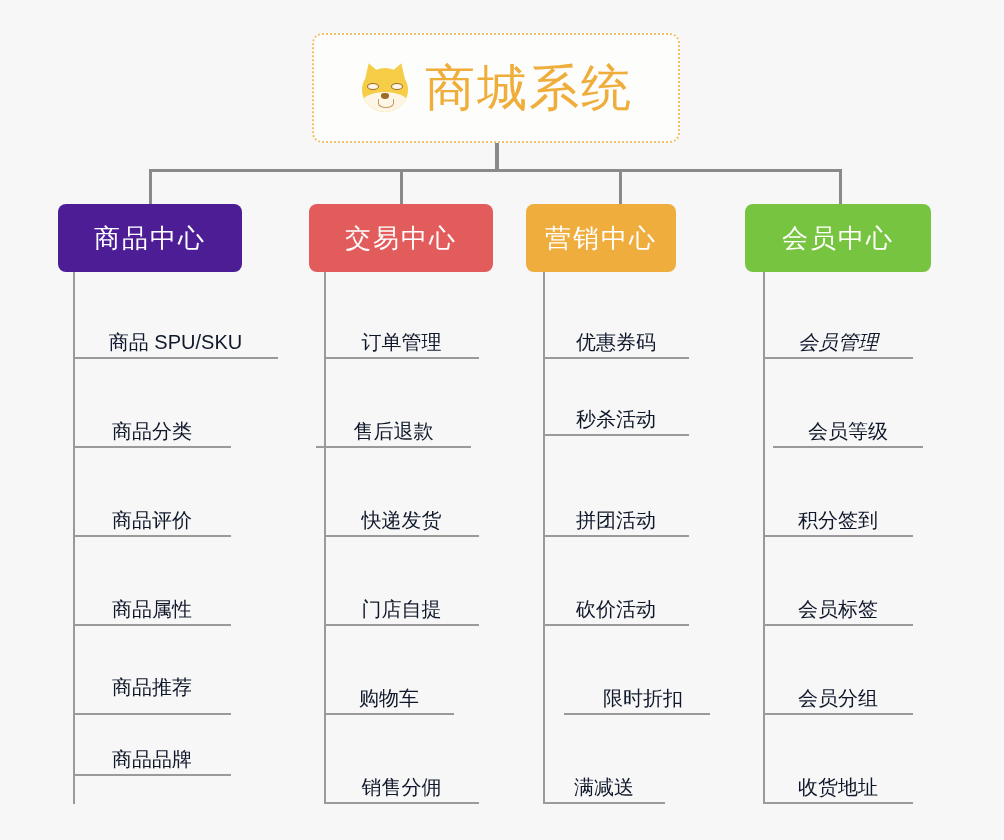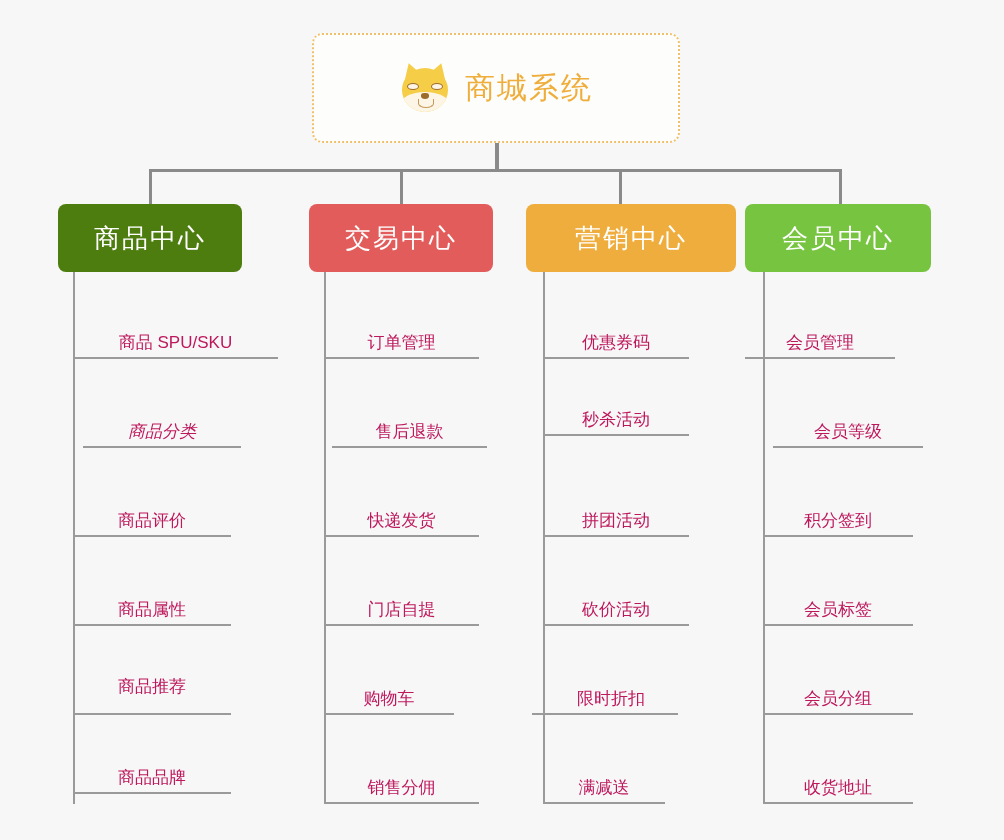"商城系统" .root-label { font-size: 30px -> 50px }
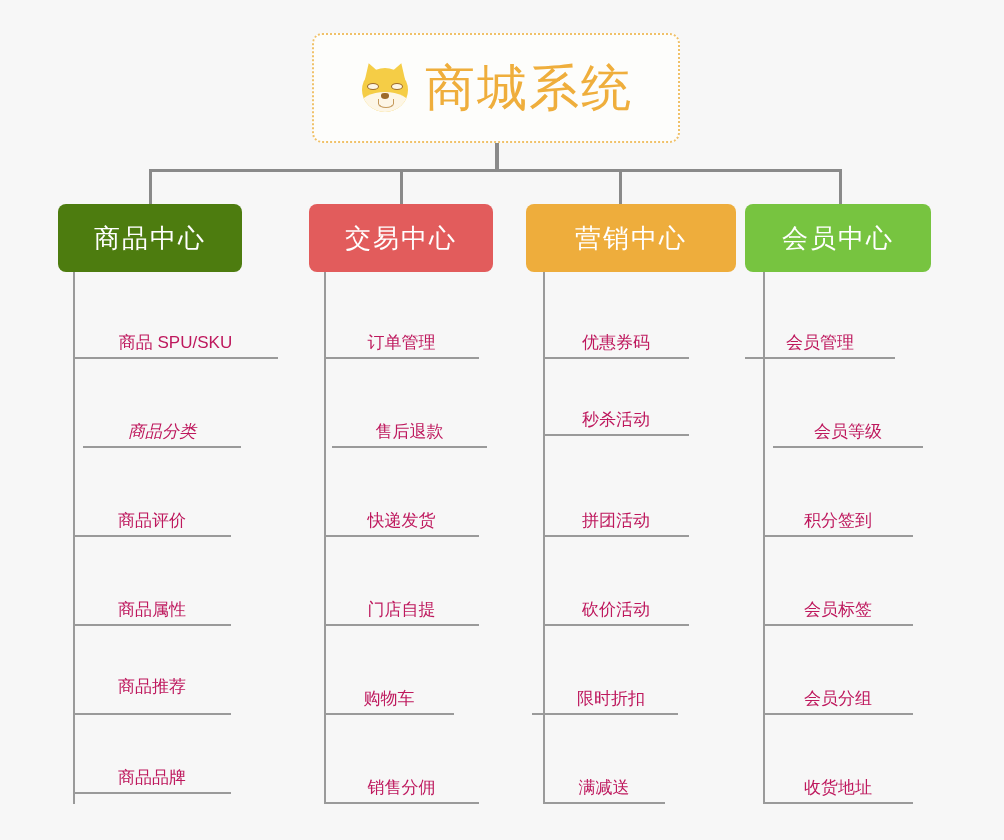"商品中心" div.cat-box { background: #4d7c0f -> #4c1d95 }
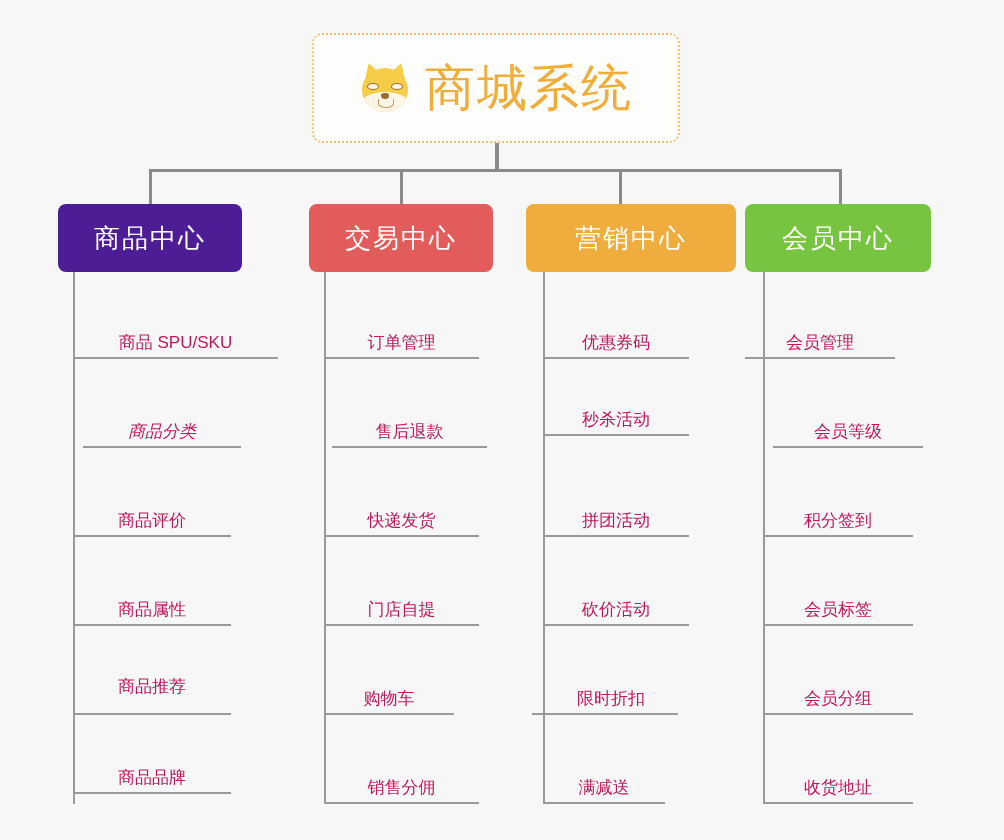"营销中心" div.cat-box { width: 210px -> 150px }
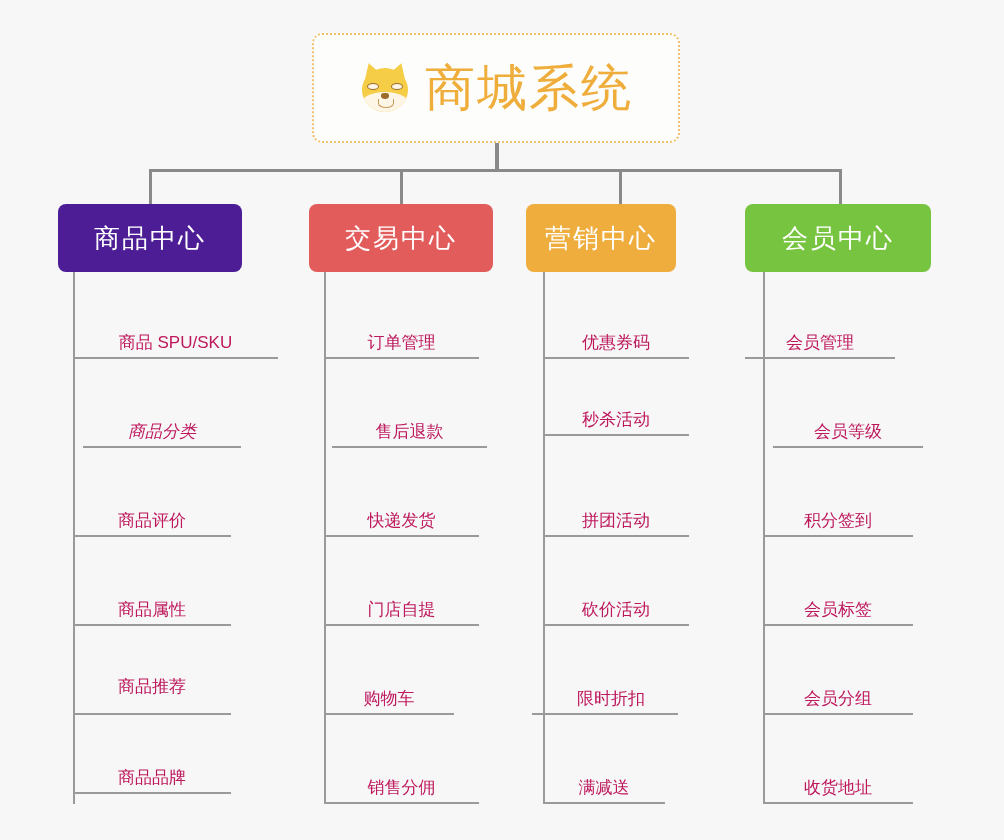"商品 SPU/SKU" .leaf-label { color: #be185d -> #0f172a; font-size: 17px -> 20px }
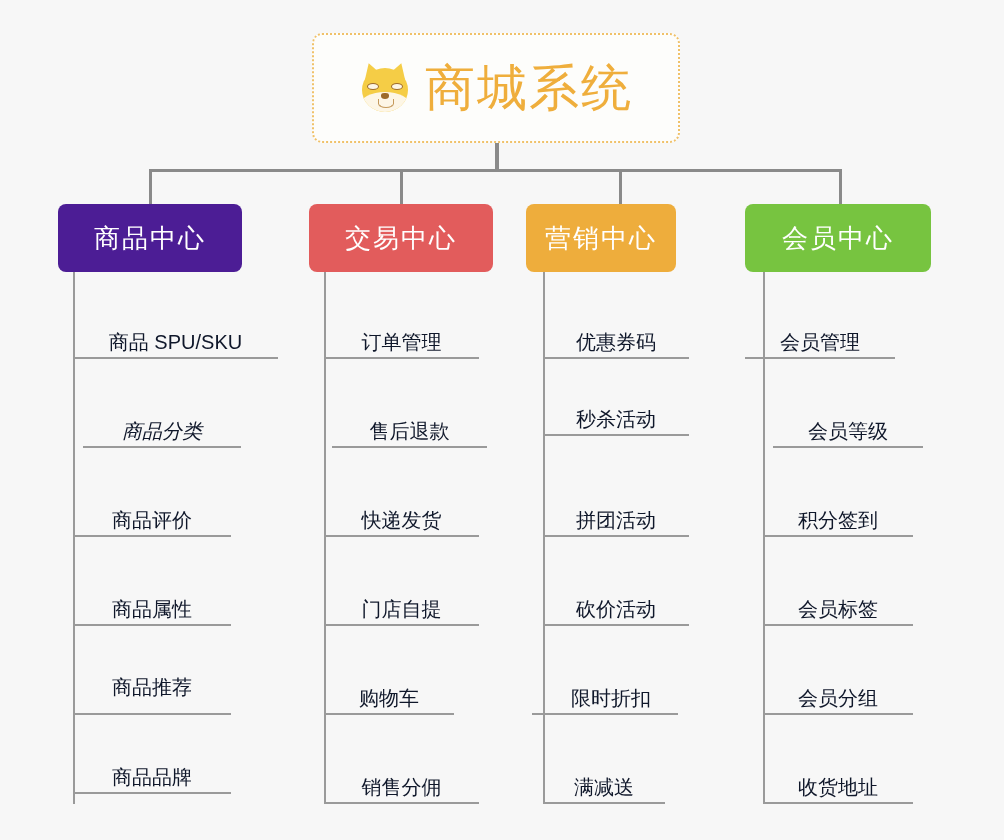"会员管理" div.leaf { font-style: none -> italic; left: 745px -> 763px }
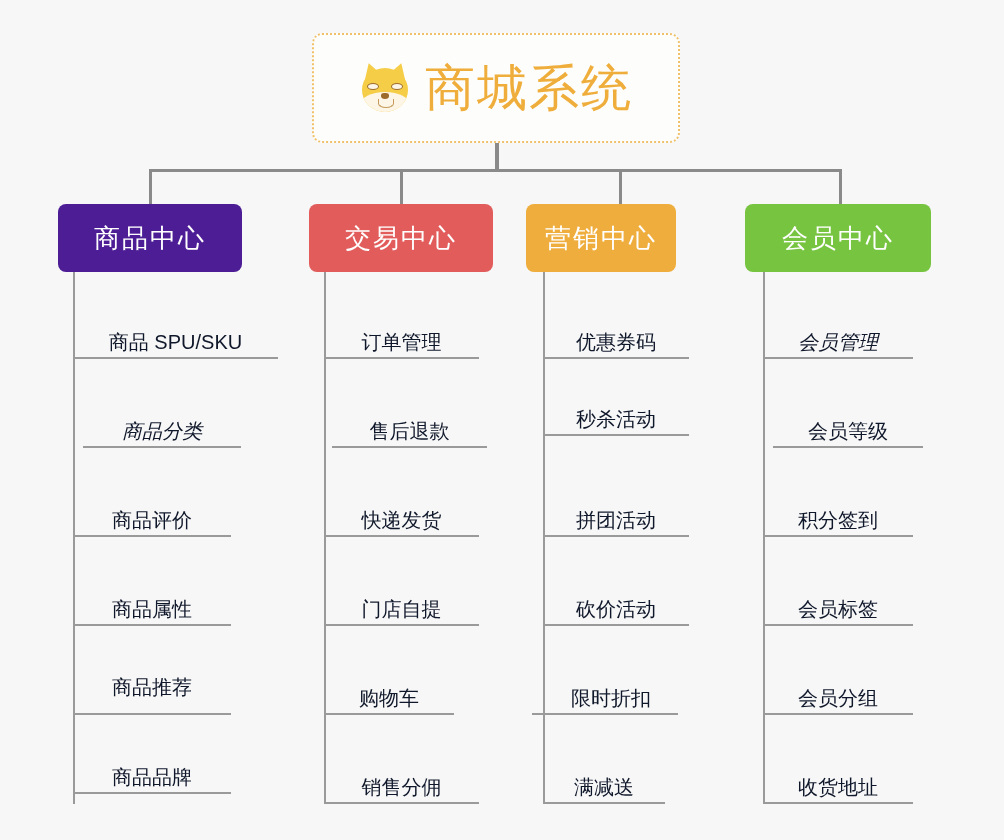"商品分类" div.leaf { font-style: italic -> none; left: 83px -> 73px }
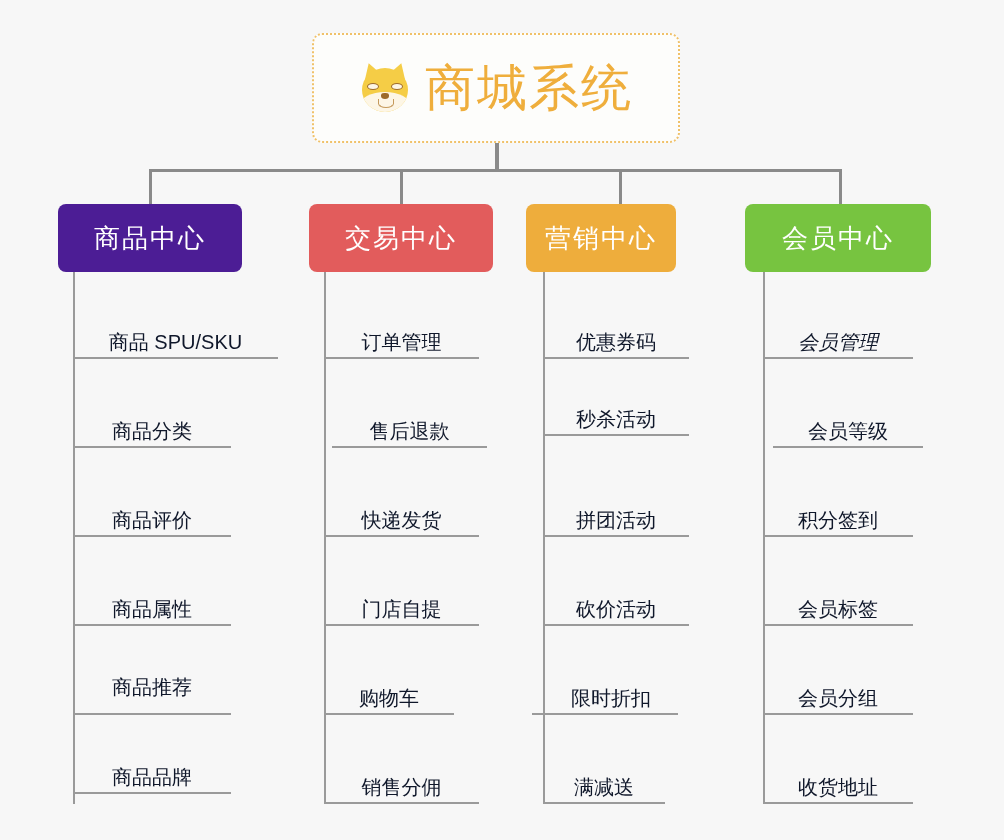"售后退款" div.leaf { left: 332px -> 316px }
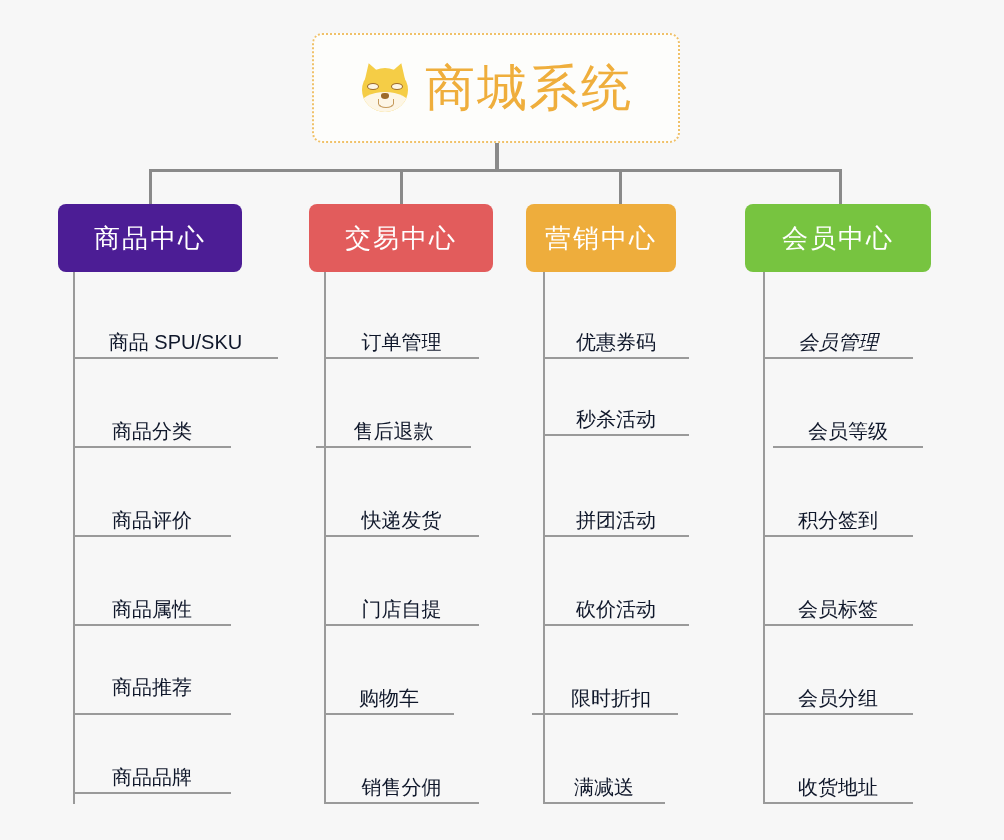"限时折扣" div.leaf { left: 532px -> 564px }
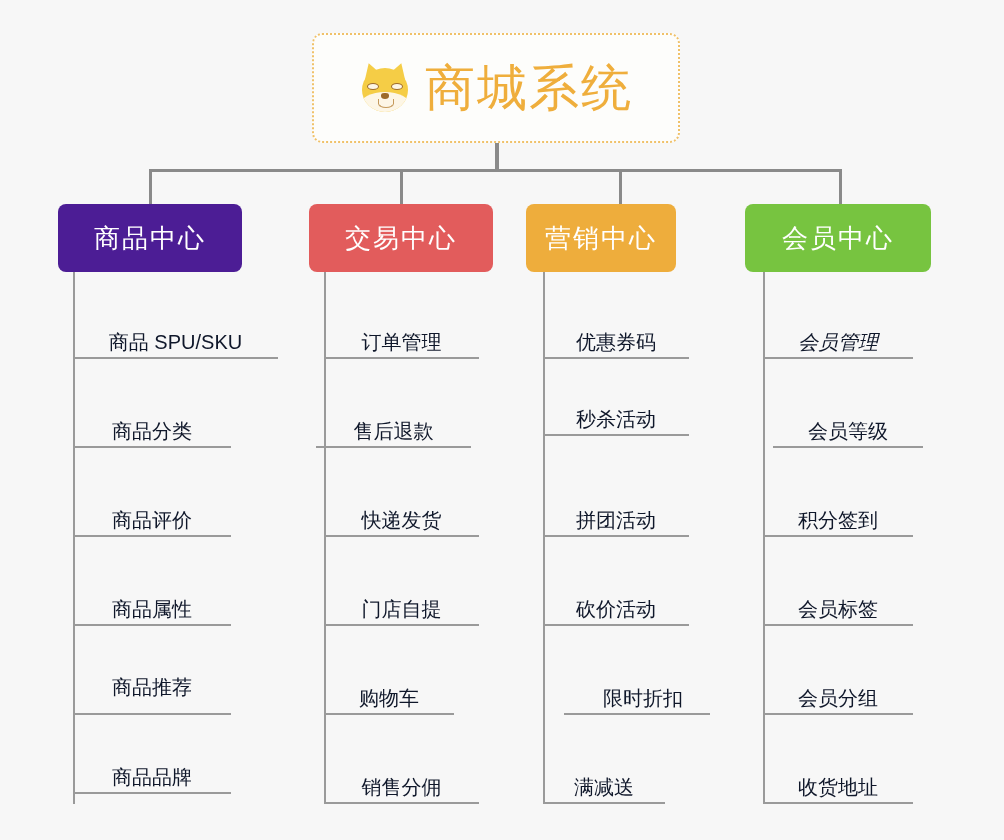"商品品牌" div.leaf { top: 540px -> 522px }
